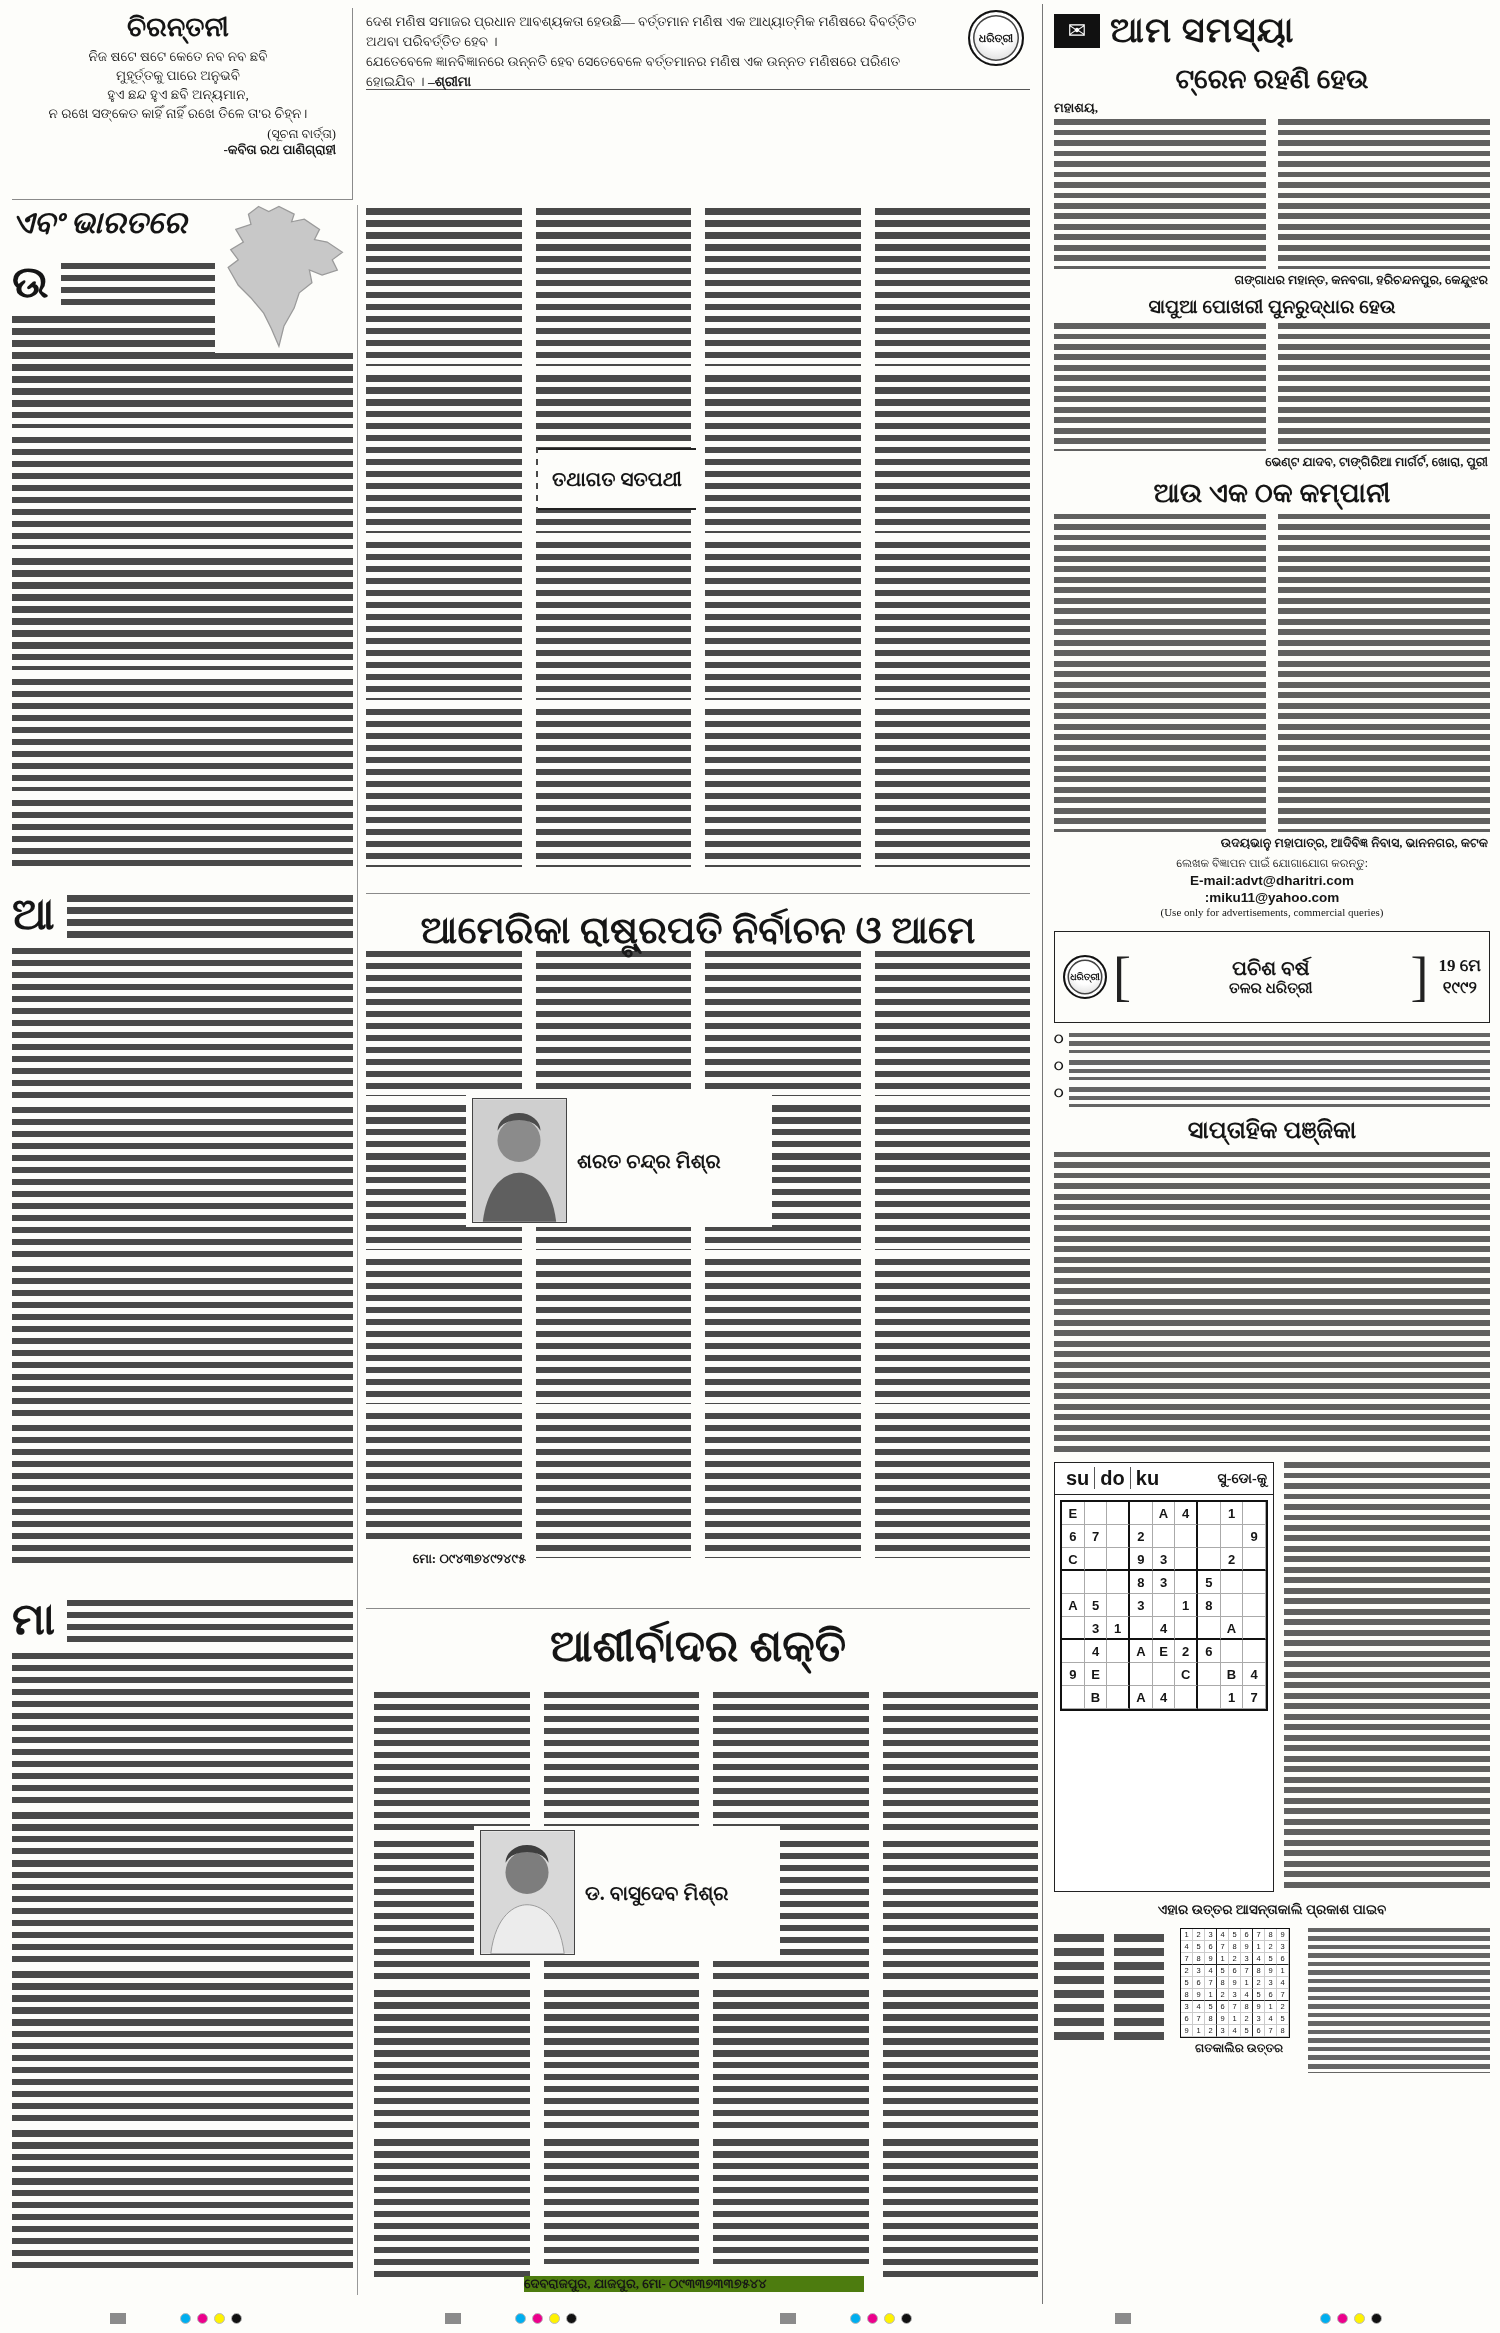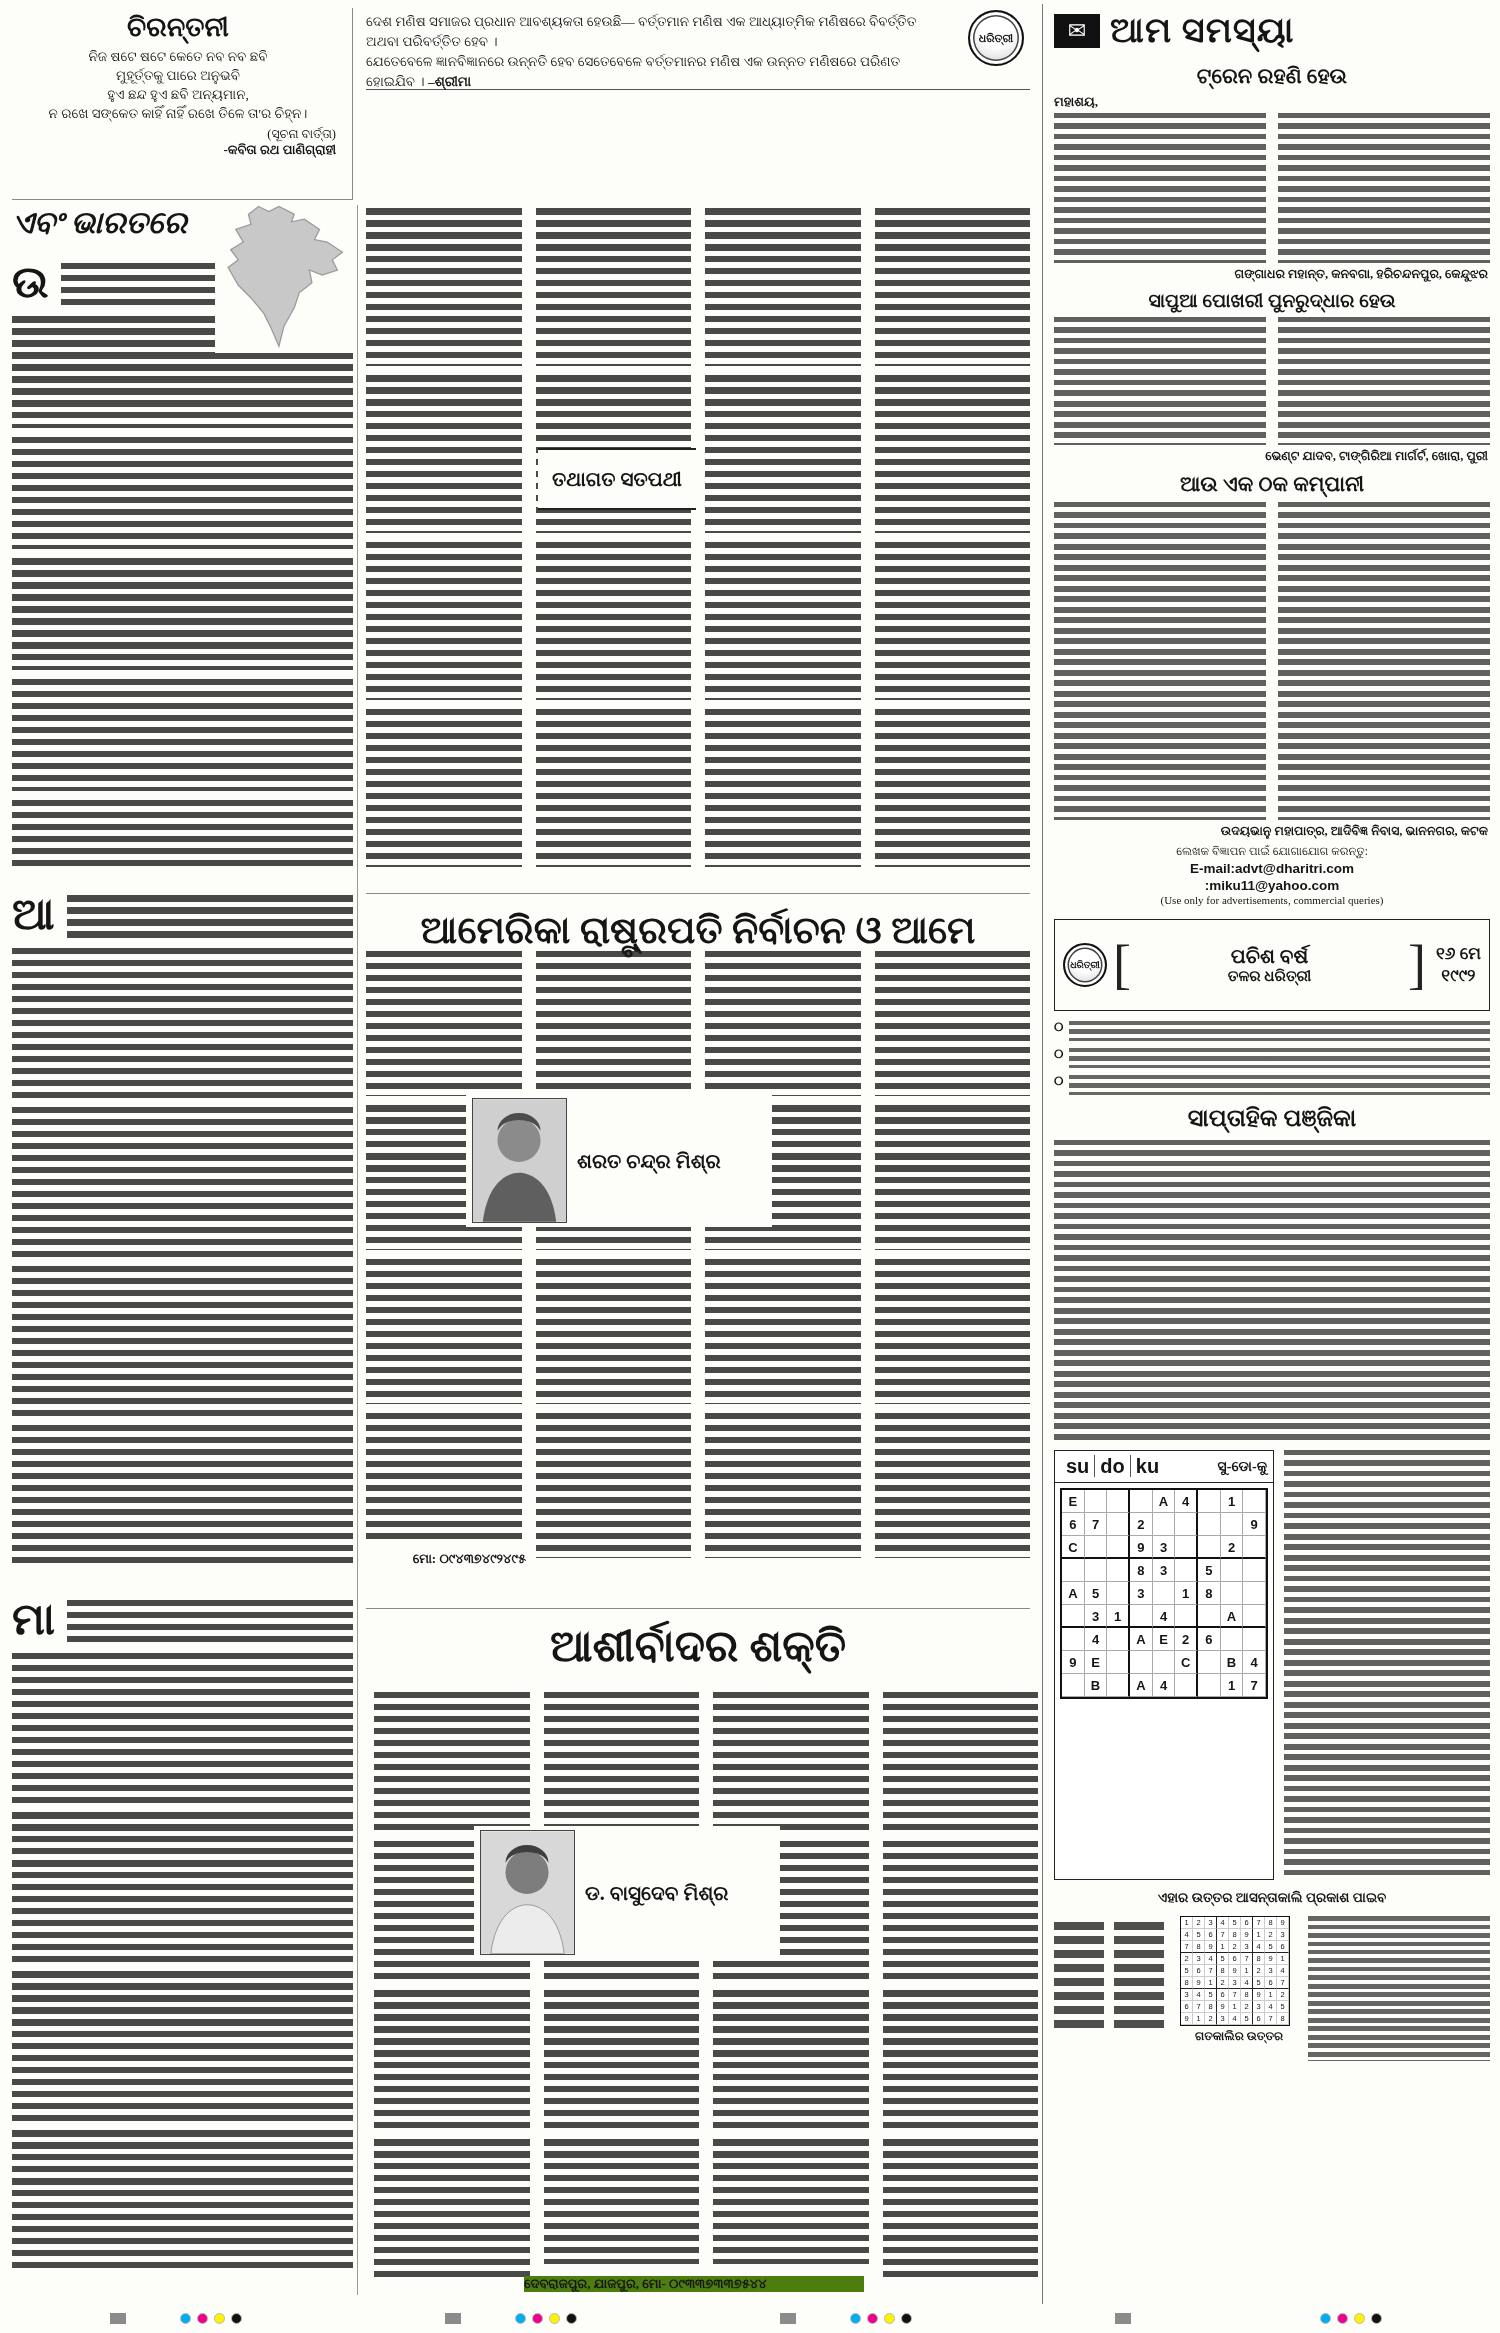"ଟ୍ରେନ ରହଣି ହେଉ" .letter-head { font-size: 21px -> 27px }
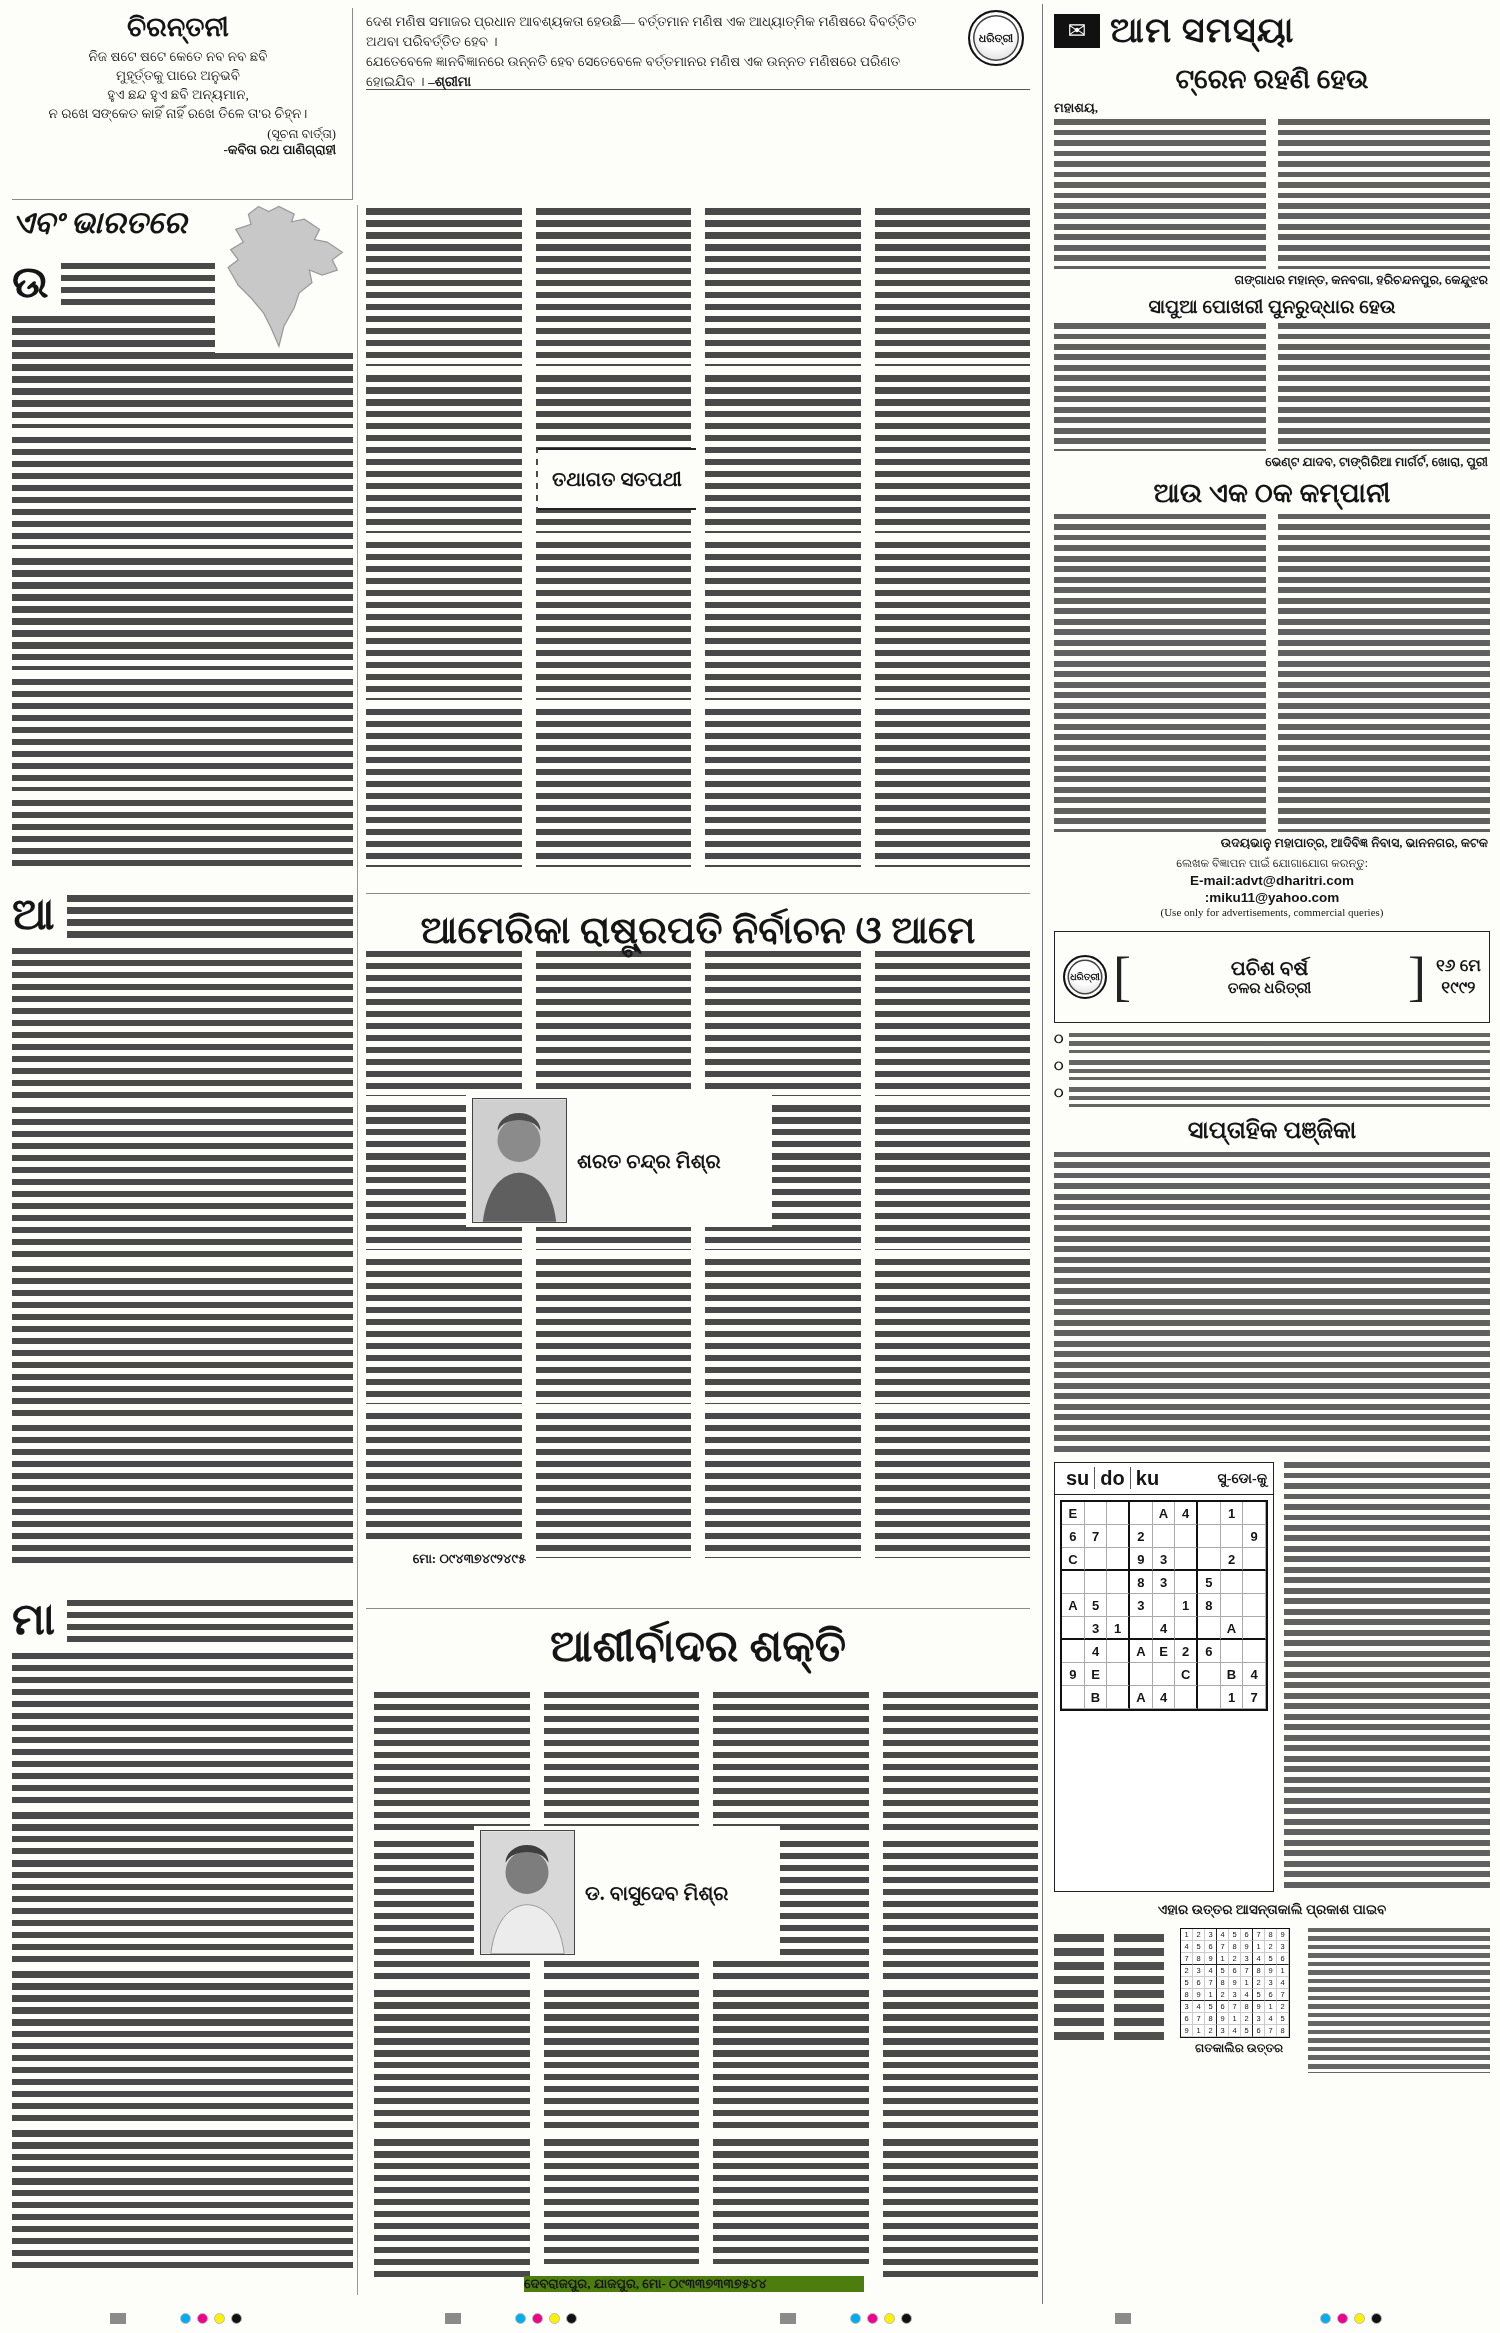"୧୬ ମେ" div { text: ୧୬ -> 19 }
